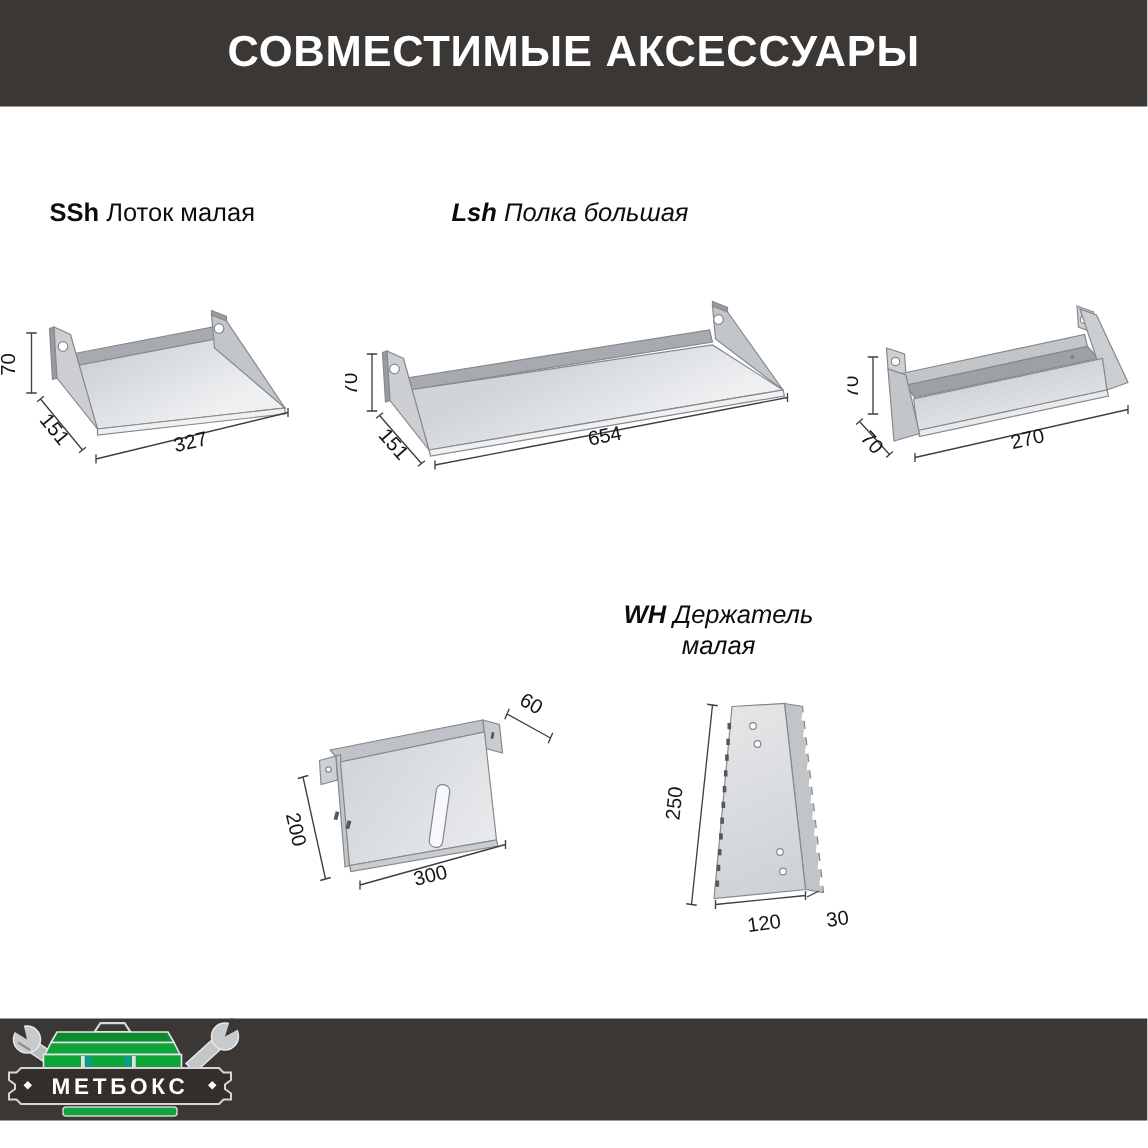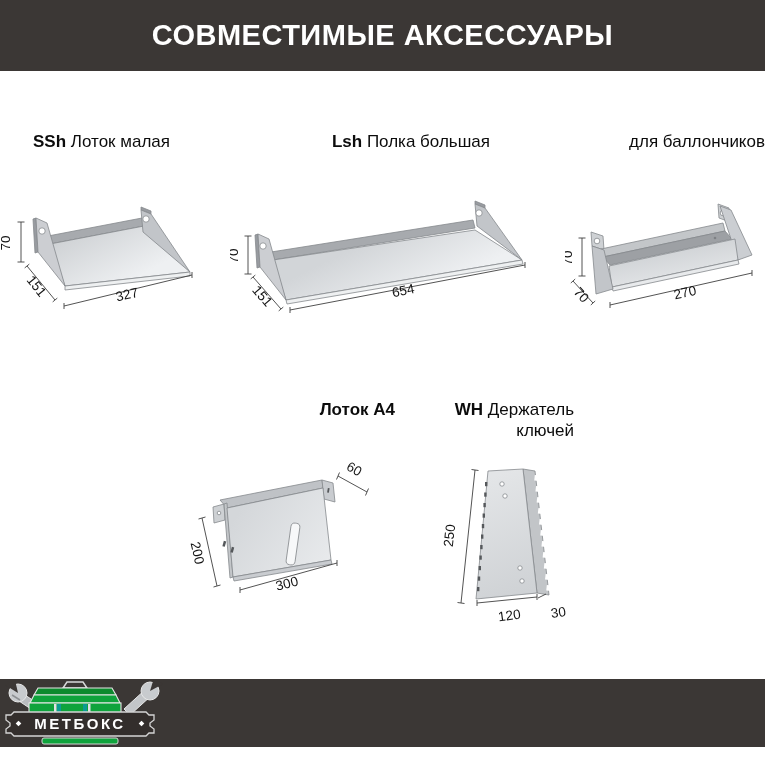"Lsh Полка большая" .title.centered { font-style: none -> italic; text-align: right -> center }
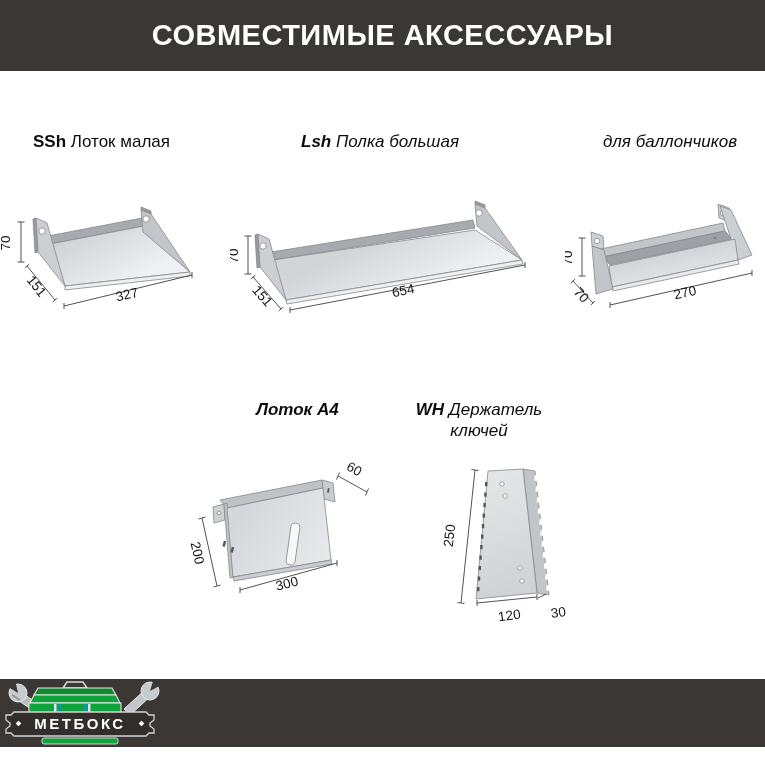"для баллончиков" div { html: <div>для баллончиков</div> -> none }
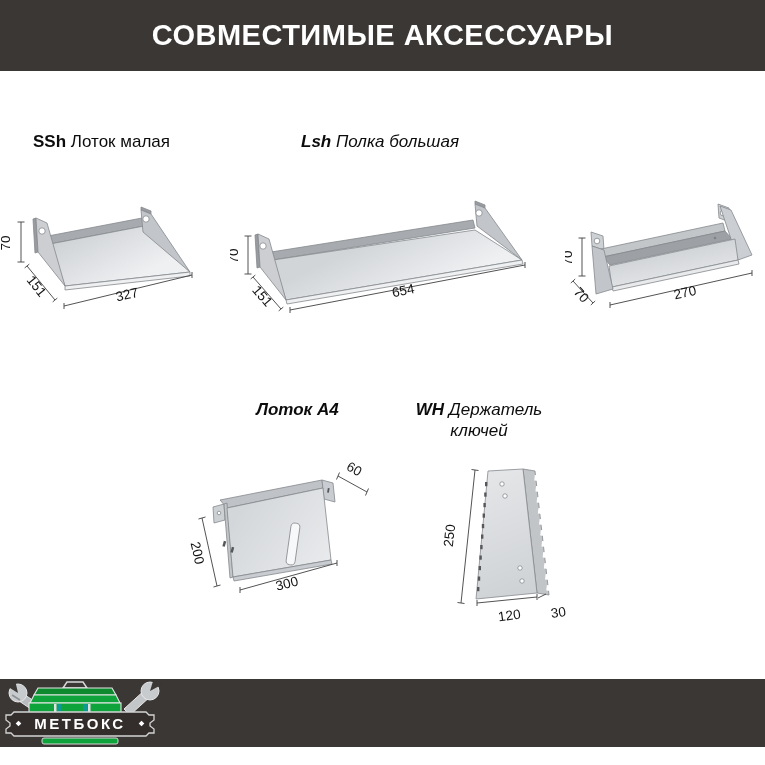"Лоток А4" div.title { html: <div> <b>Лоток А4</b> </div> -> none }
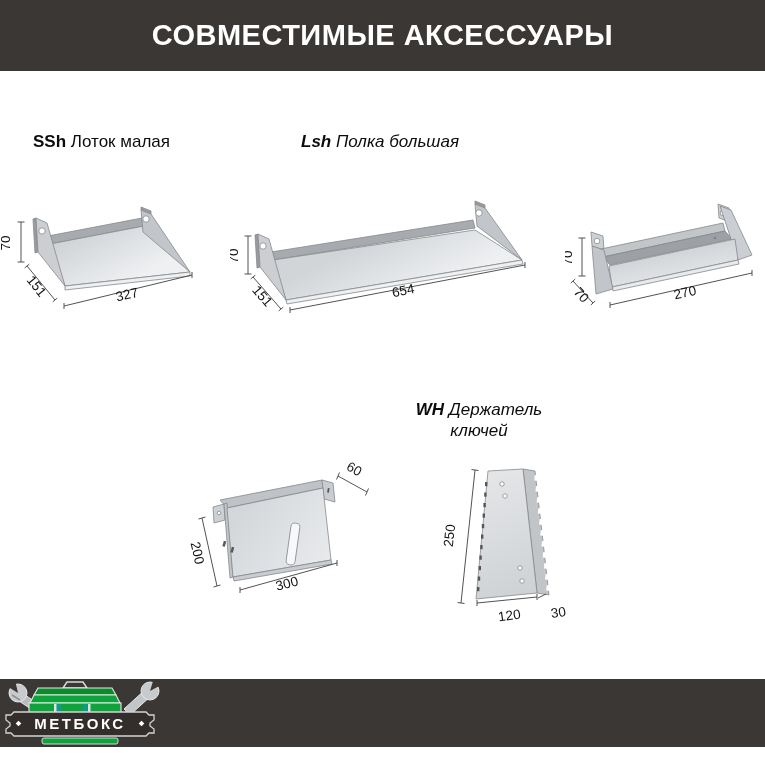"ключей" div { text: ключей -> малая }
